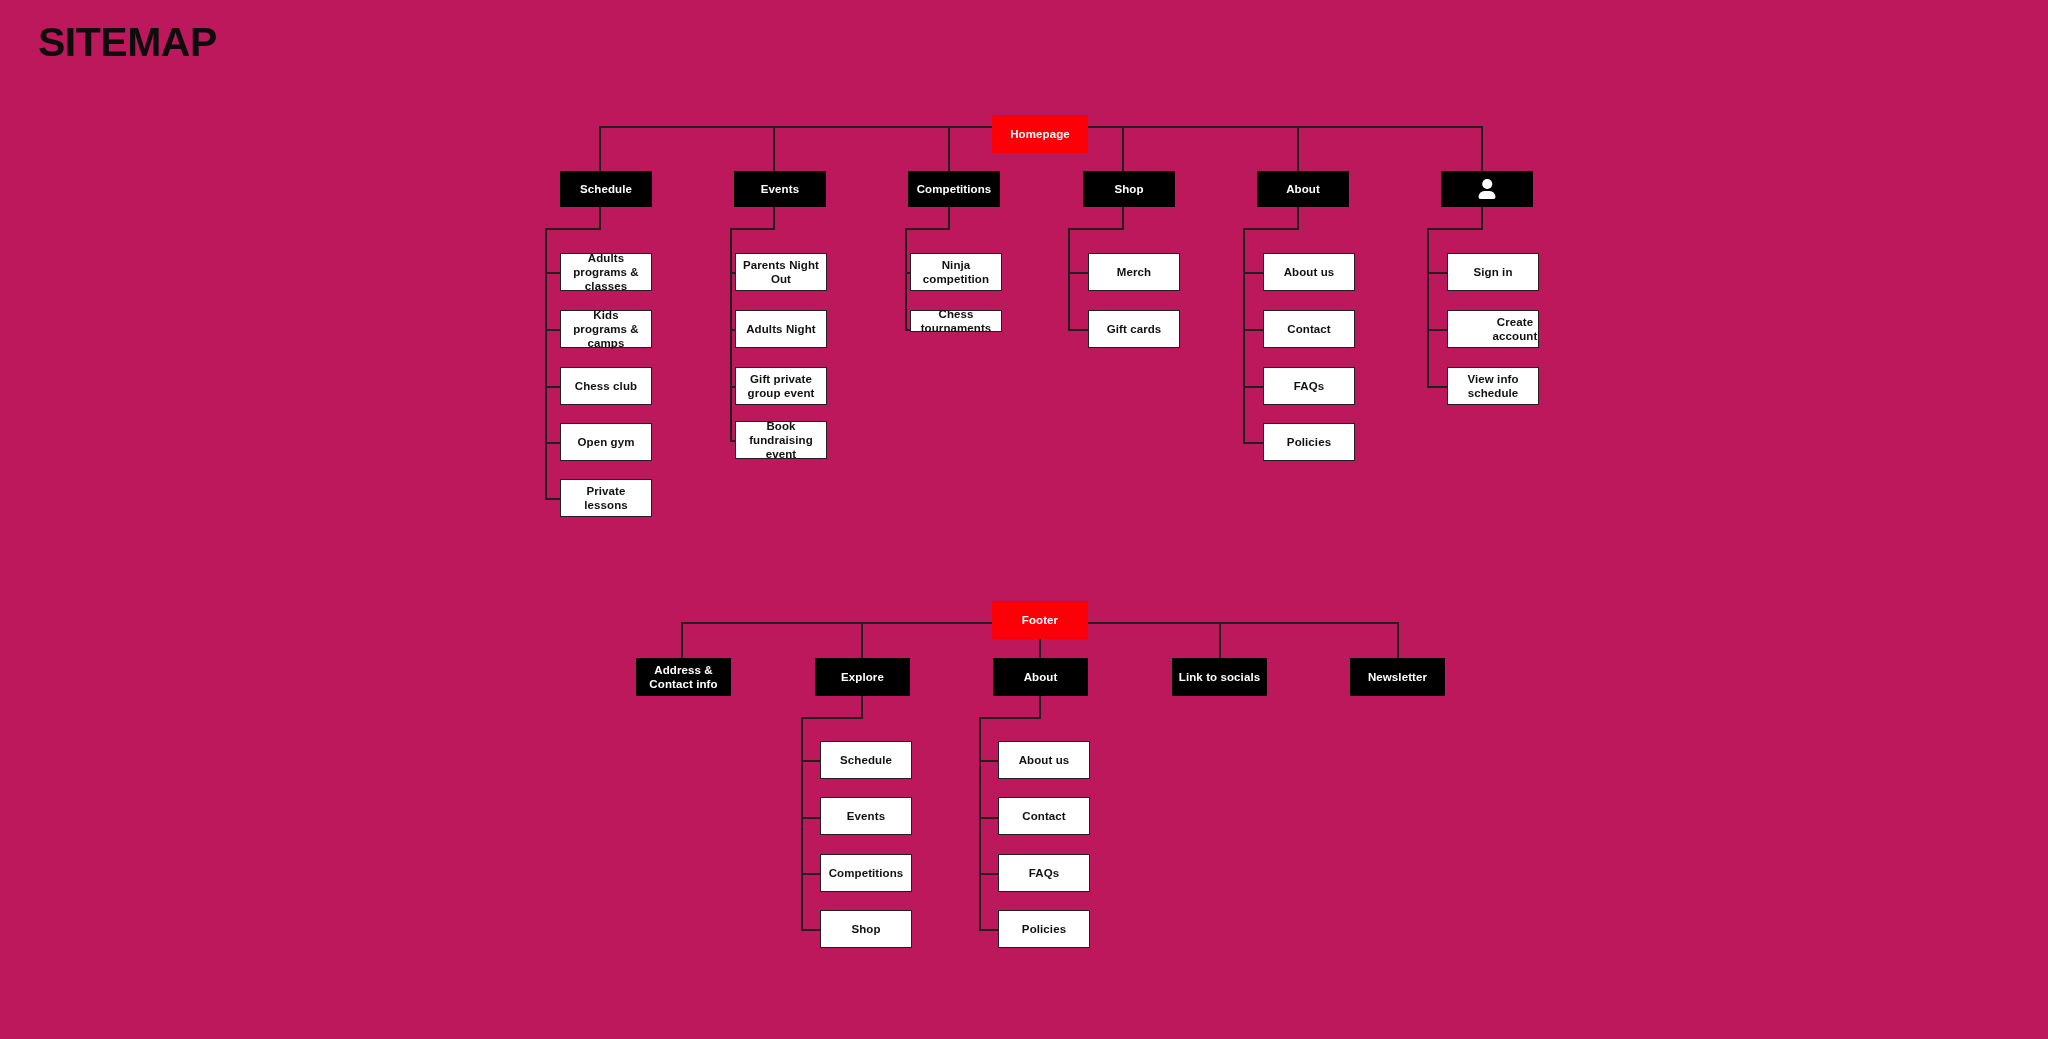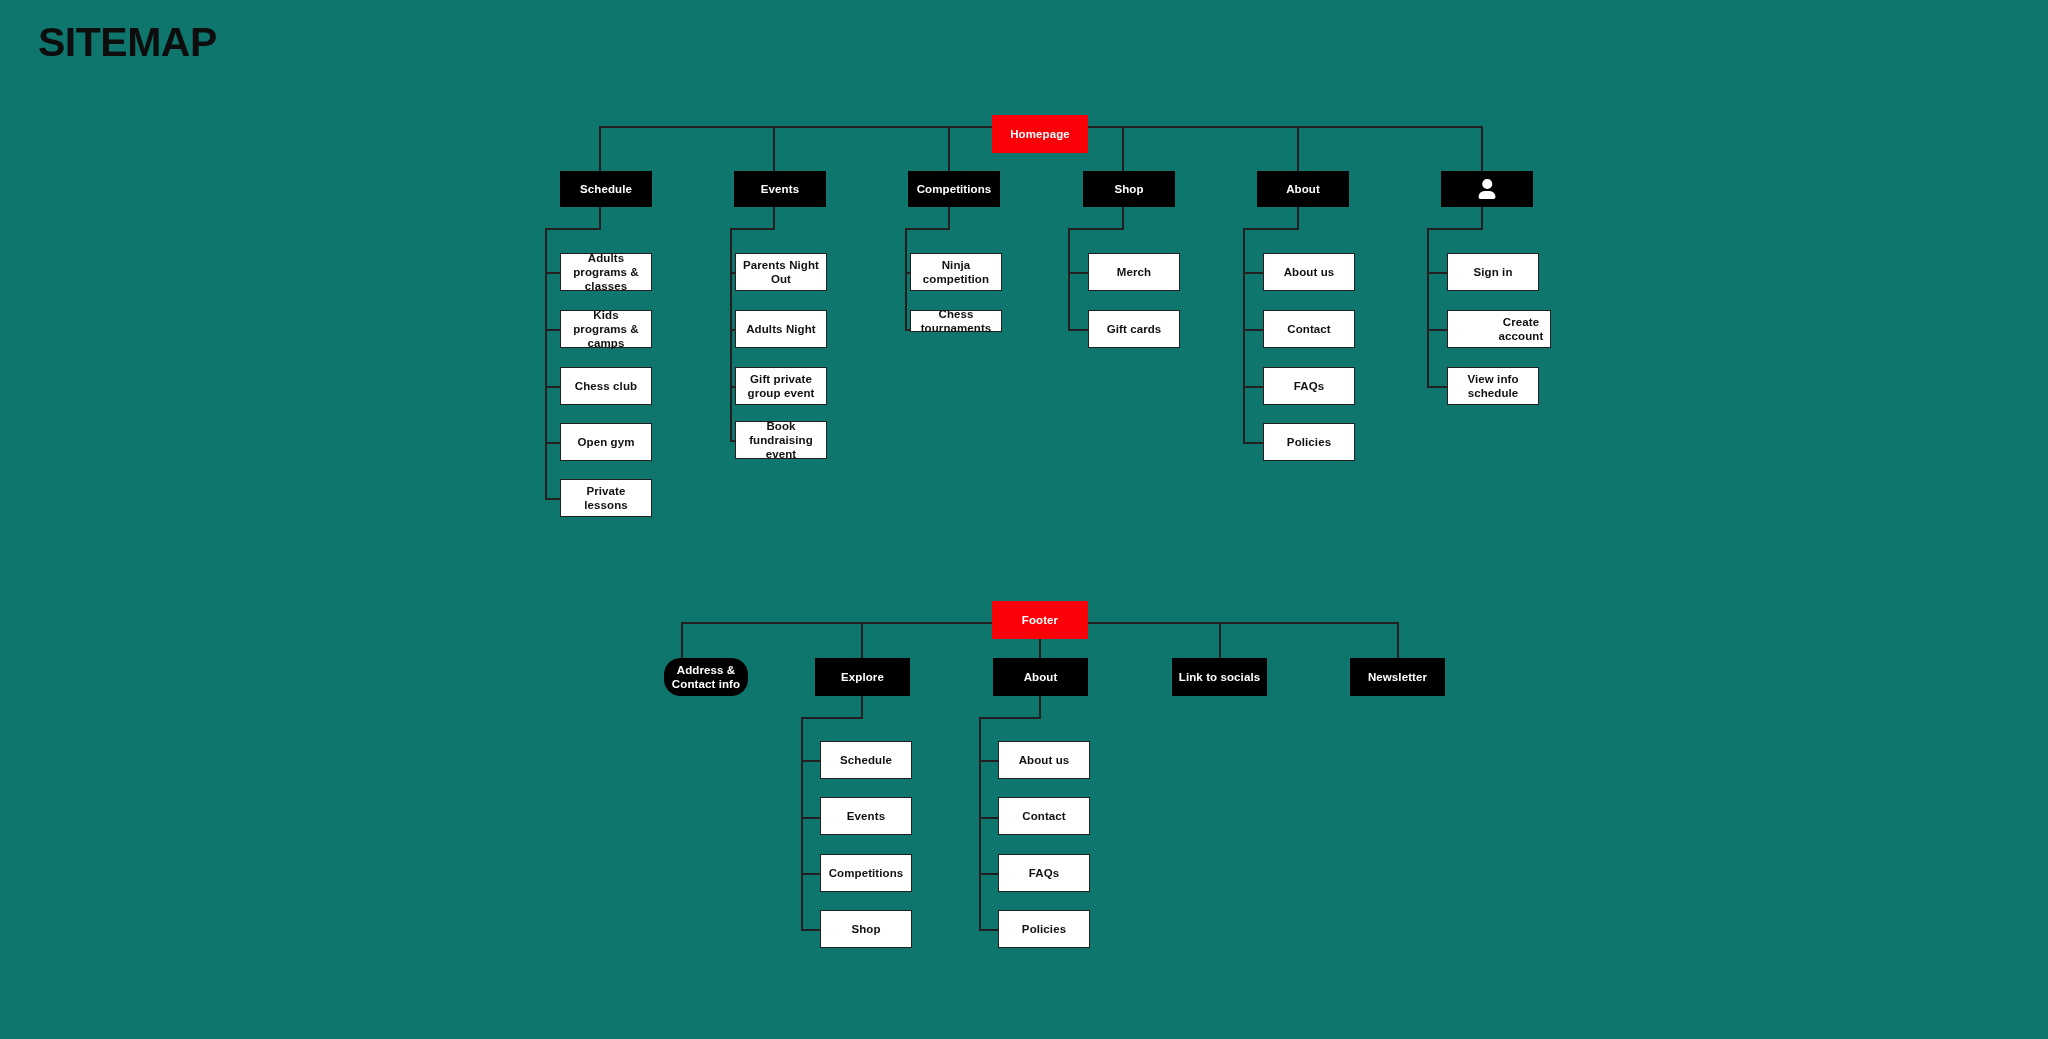"SITEMAP" #canvas { background: #0f766e -> #be185d }
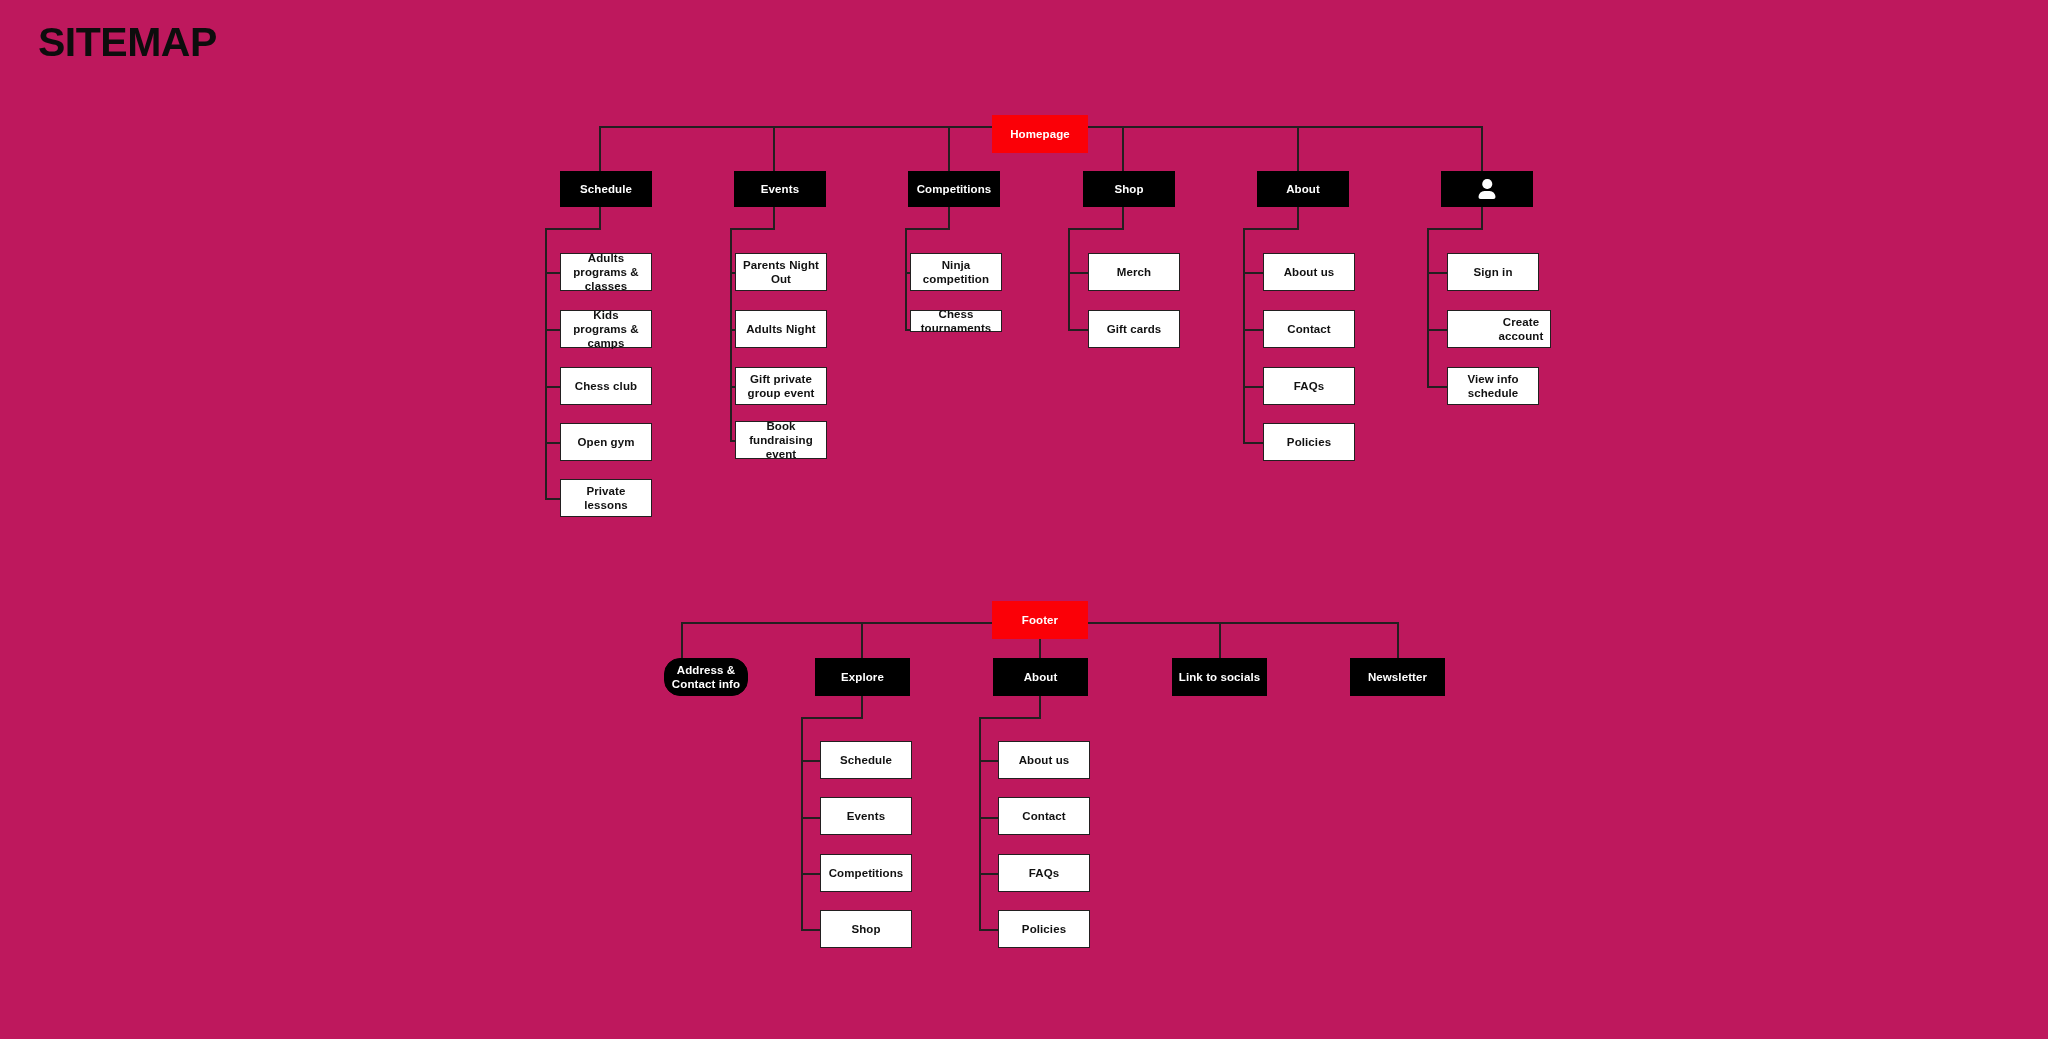"Create account" div.node { width: 104px -> 92px }
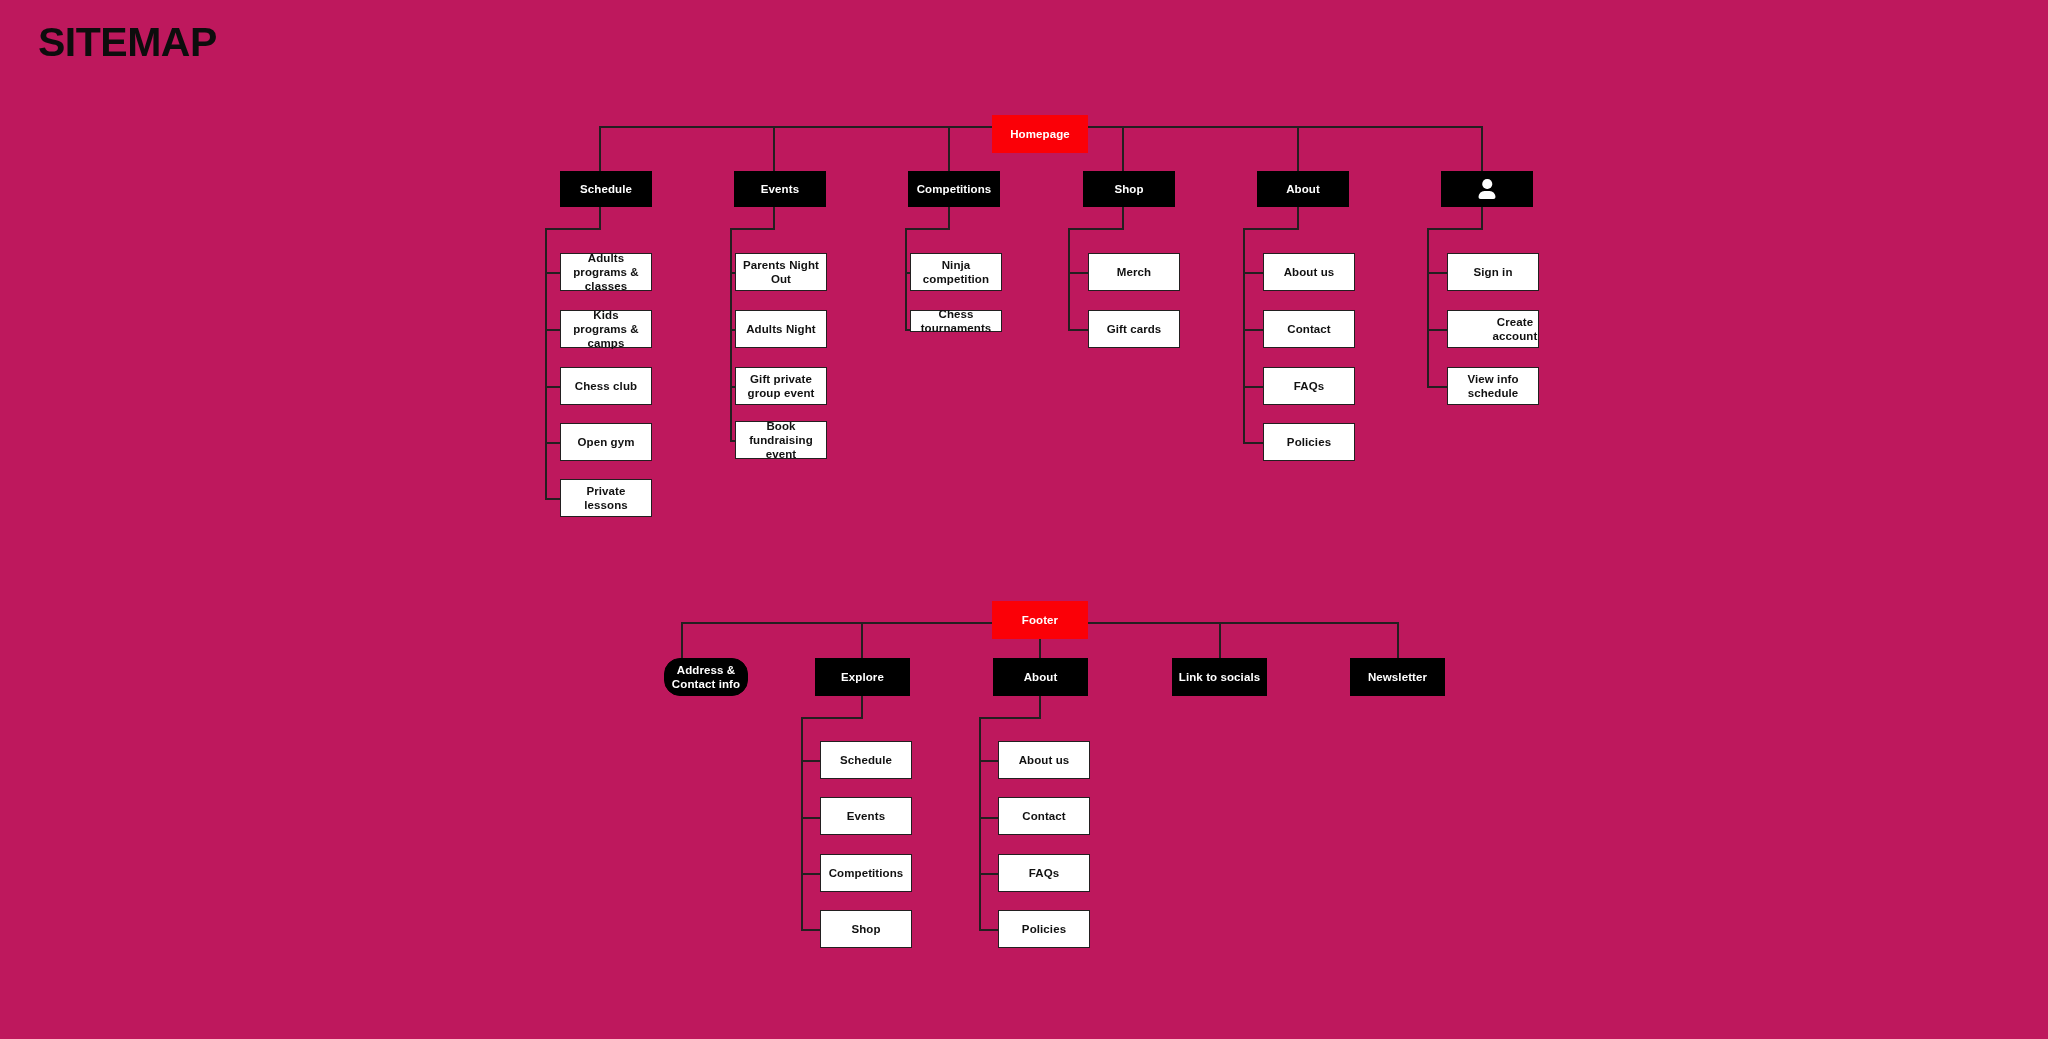"Address & Contact info" div.node { border-radius: 16px -> none; left: 664px -> 636px; width: 84px -> 95px }
